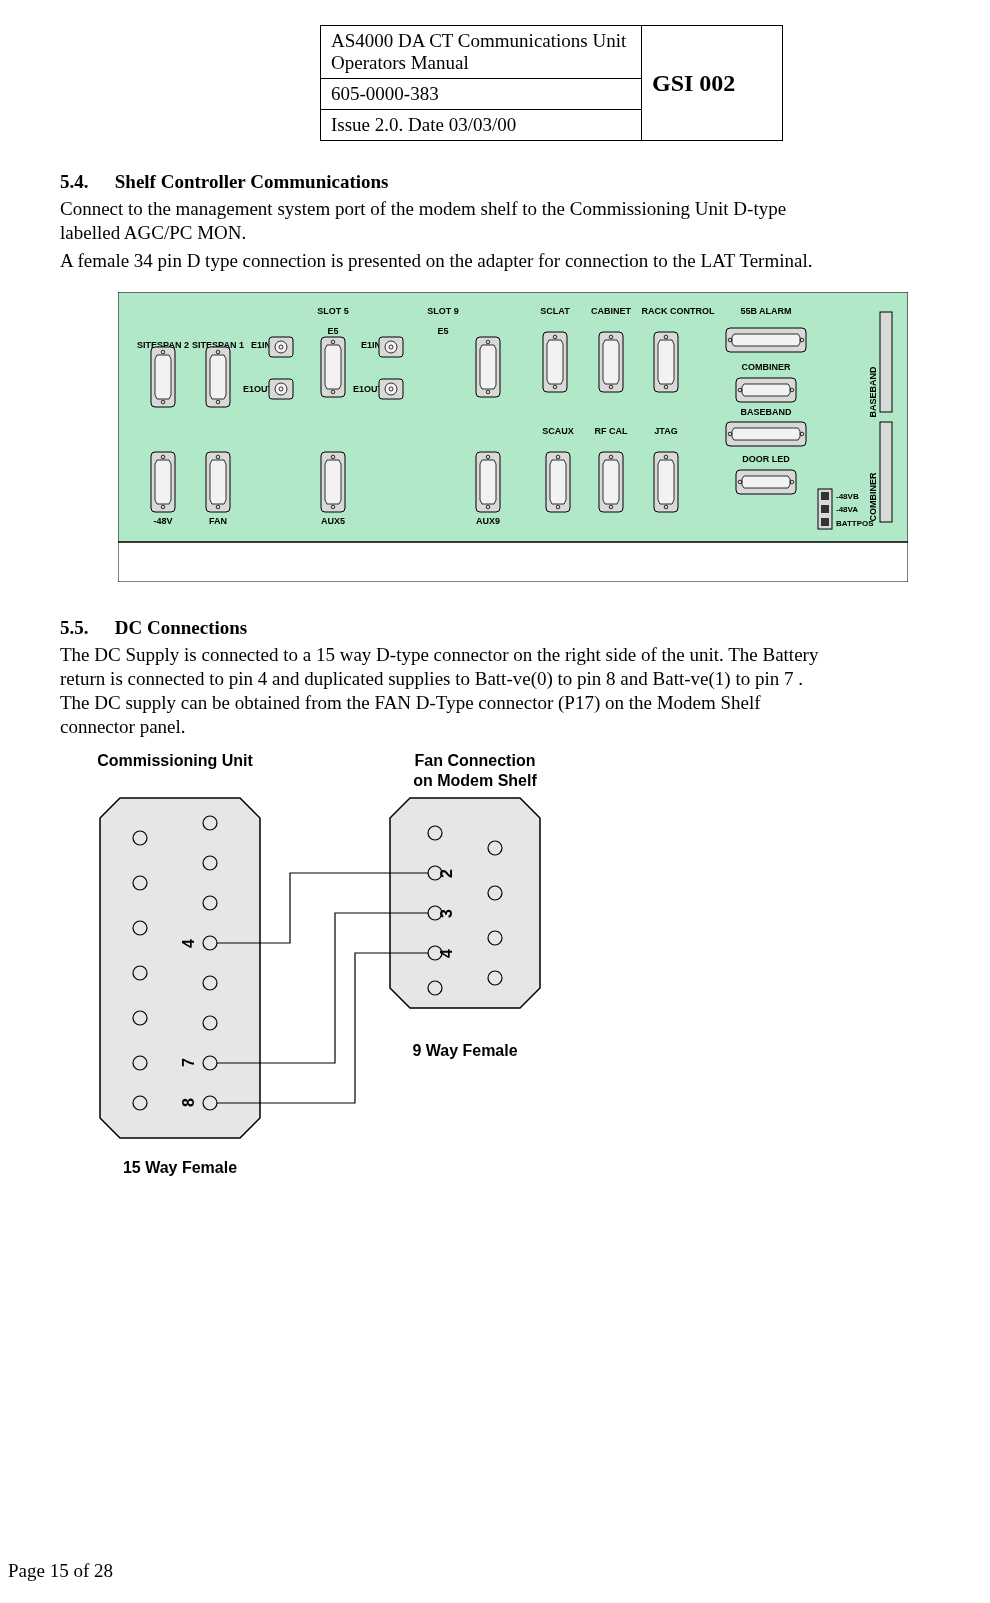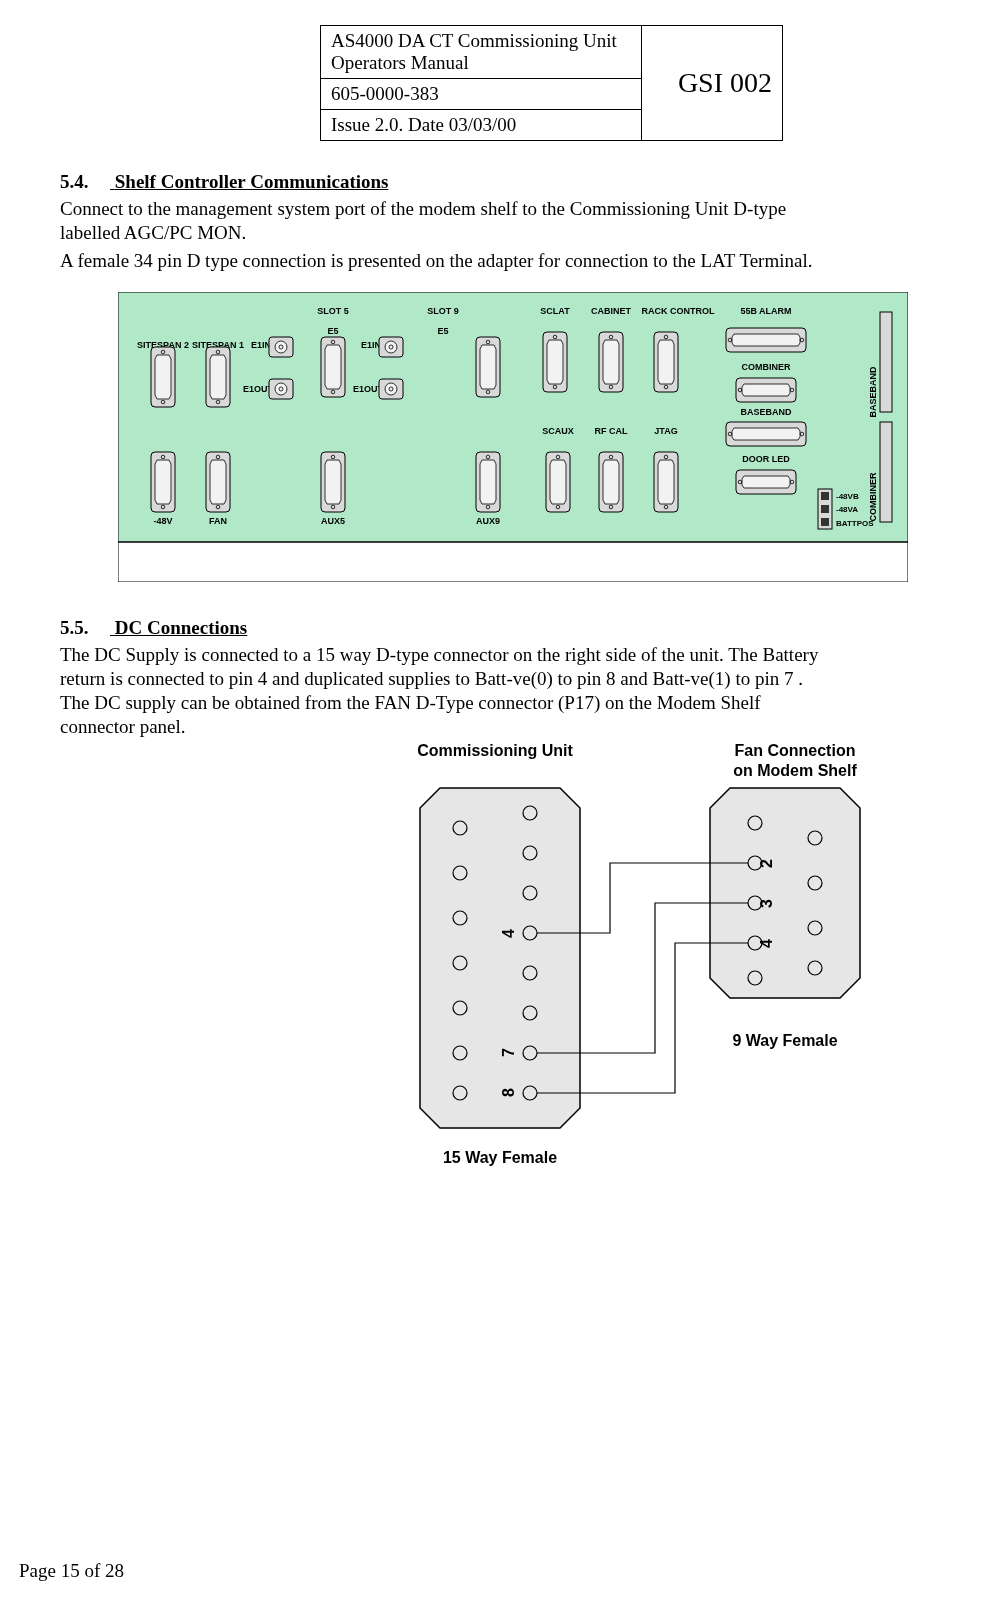"AS4000 DA CT Commissioning Unit" span { text: Commissioning -> Communications }
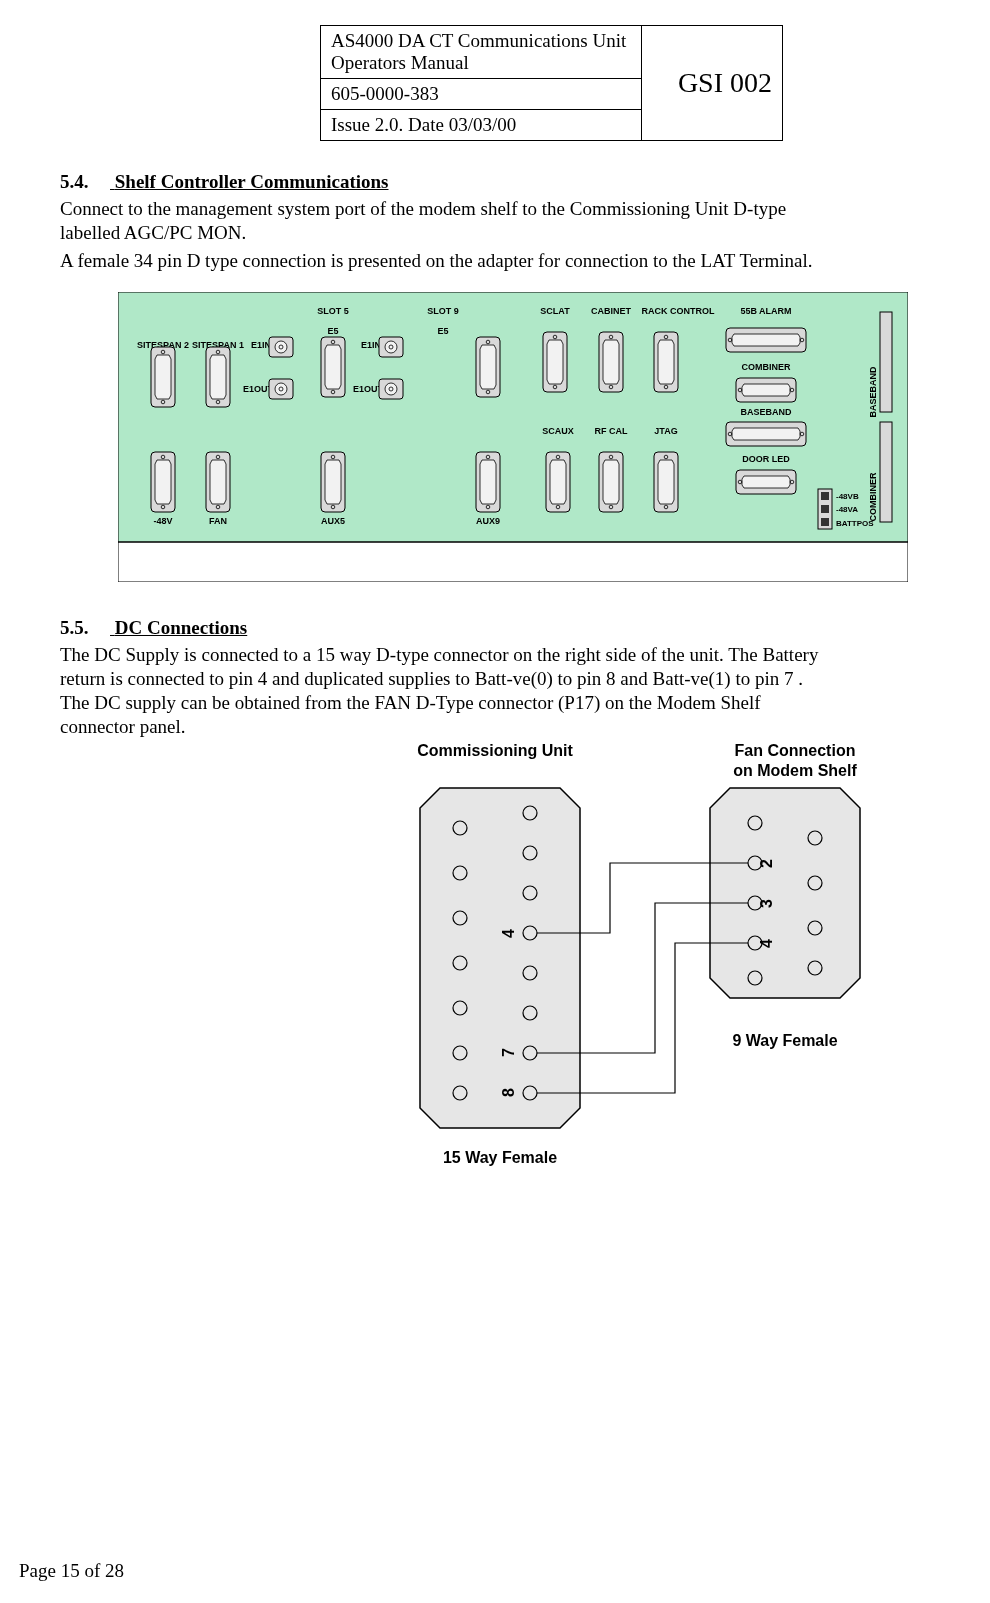"GSI 002" .header-right { font-size: 28px -> 24px; font-weight: normal -> bold; text-align: right -> left }
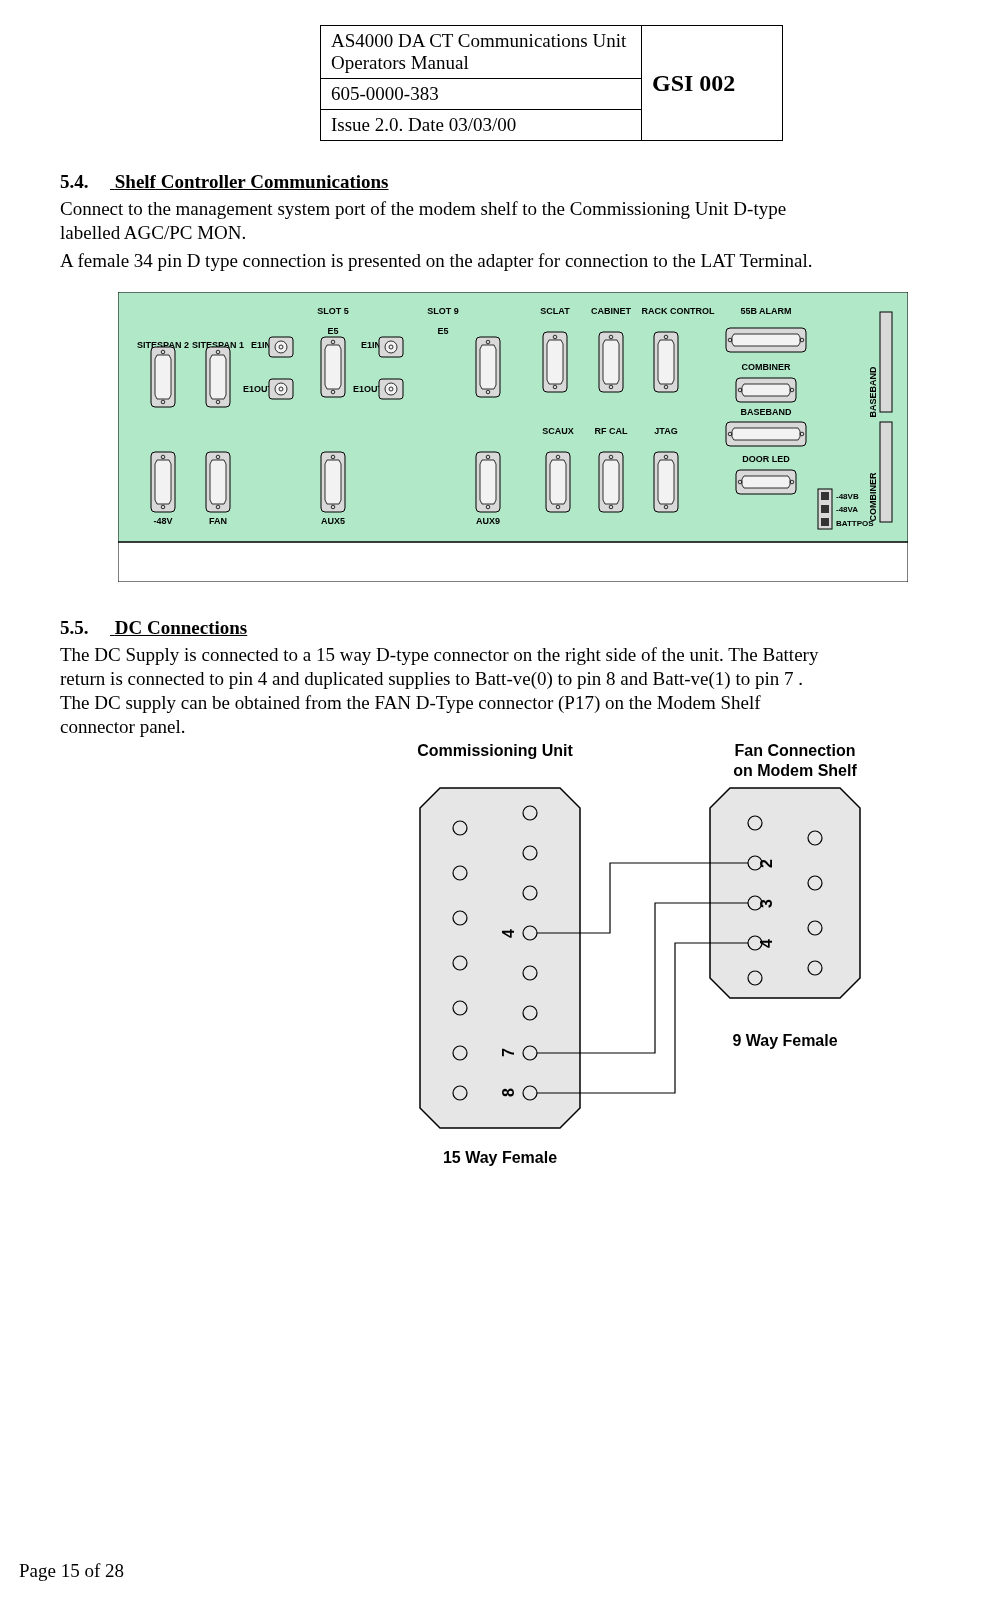"5.4. Shelf Controller Communications" .section-head { text-decoration: underline -> none }
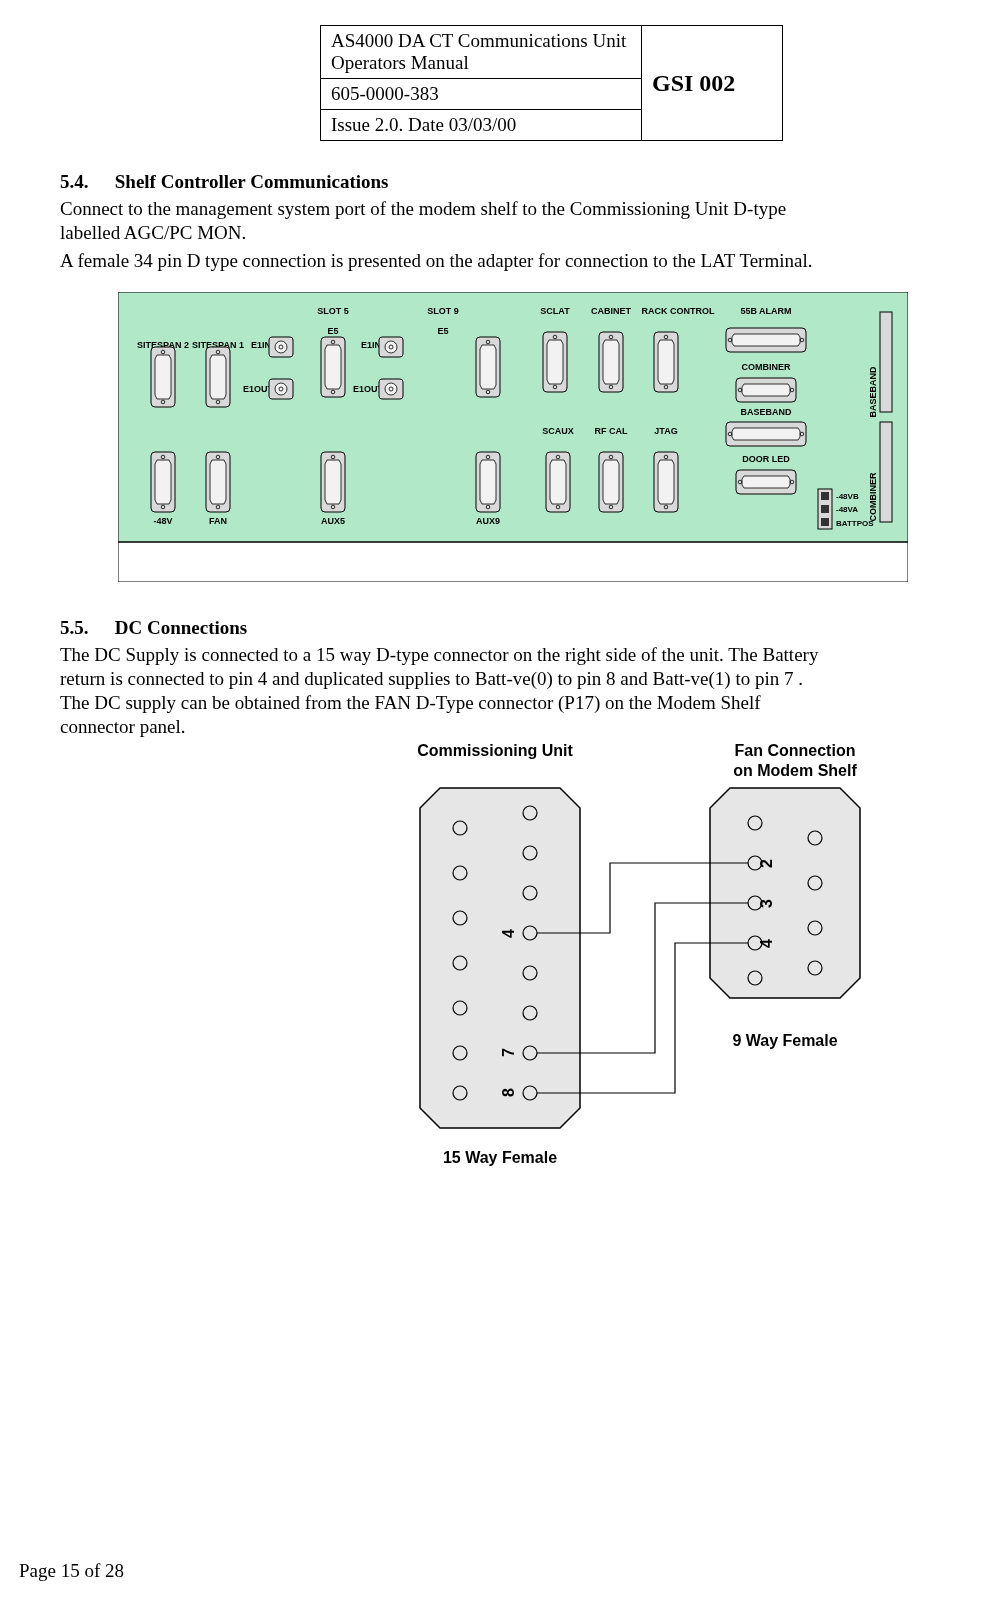"Commissioning Unit" .conn-svg-wrap { margin-top: none -> 10px; text-align: right -> none }
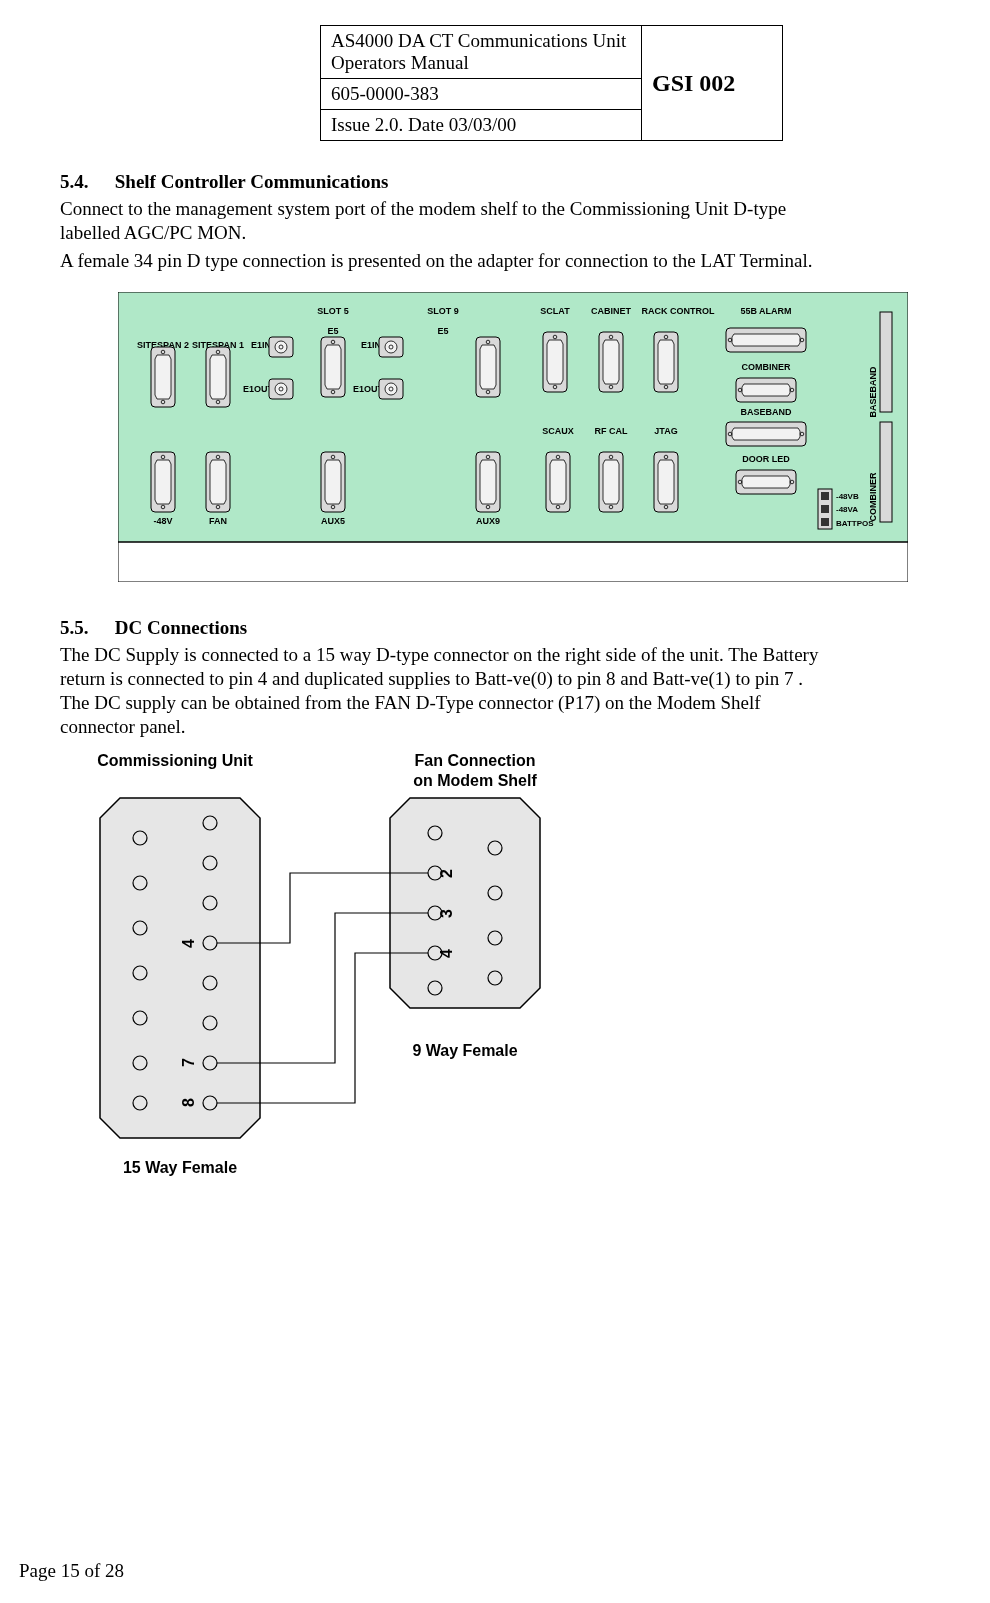"Page 15 of 28" .page-num { left: 19px -> 8px }
